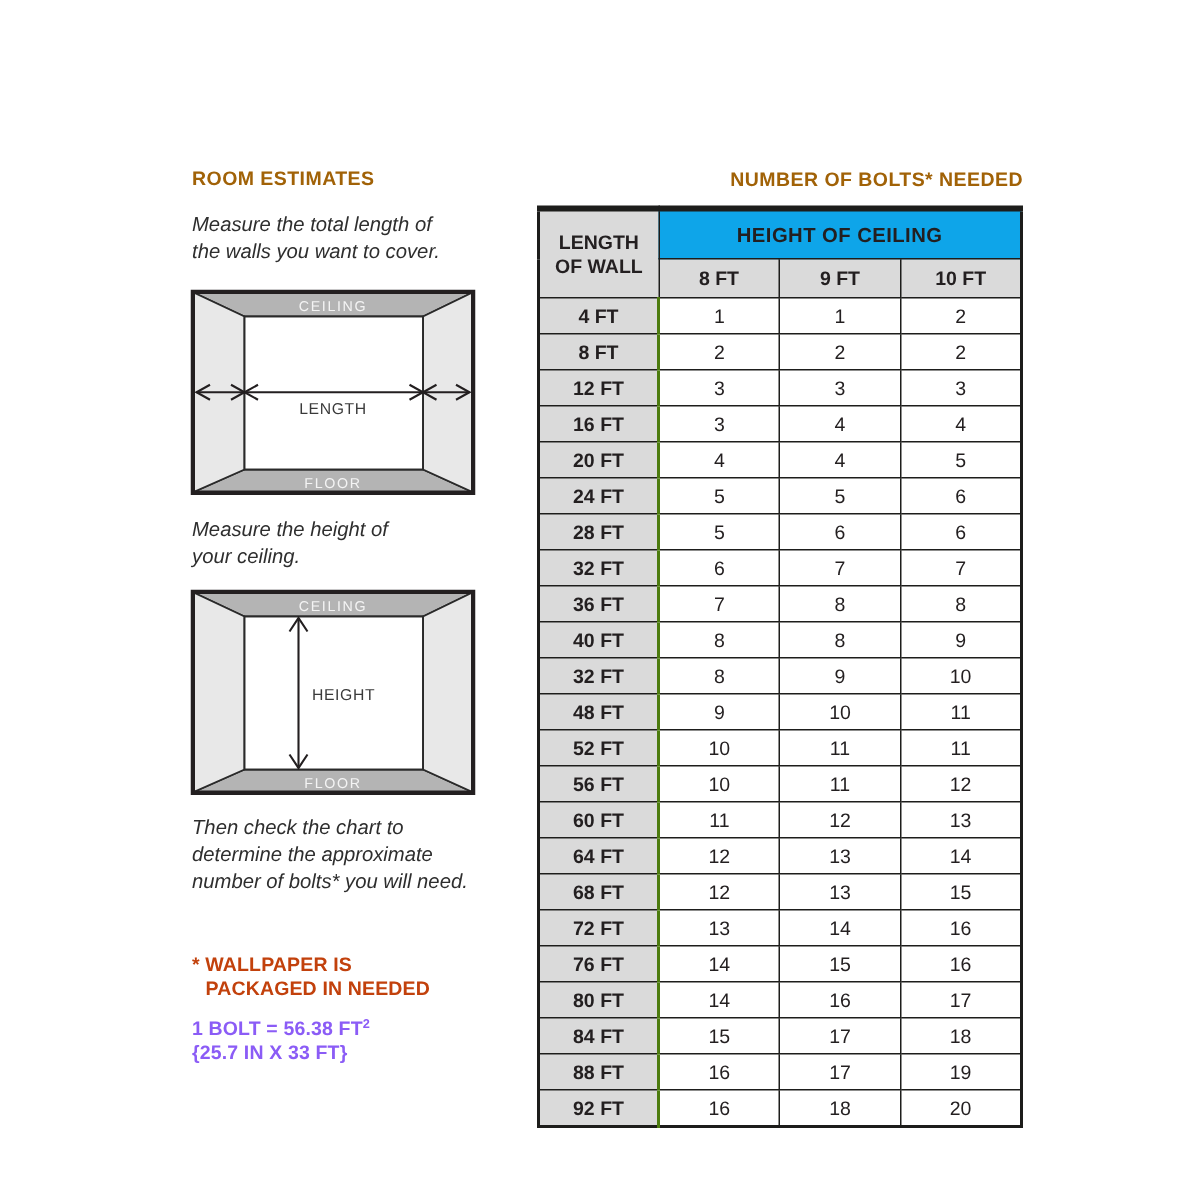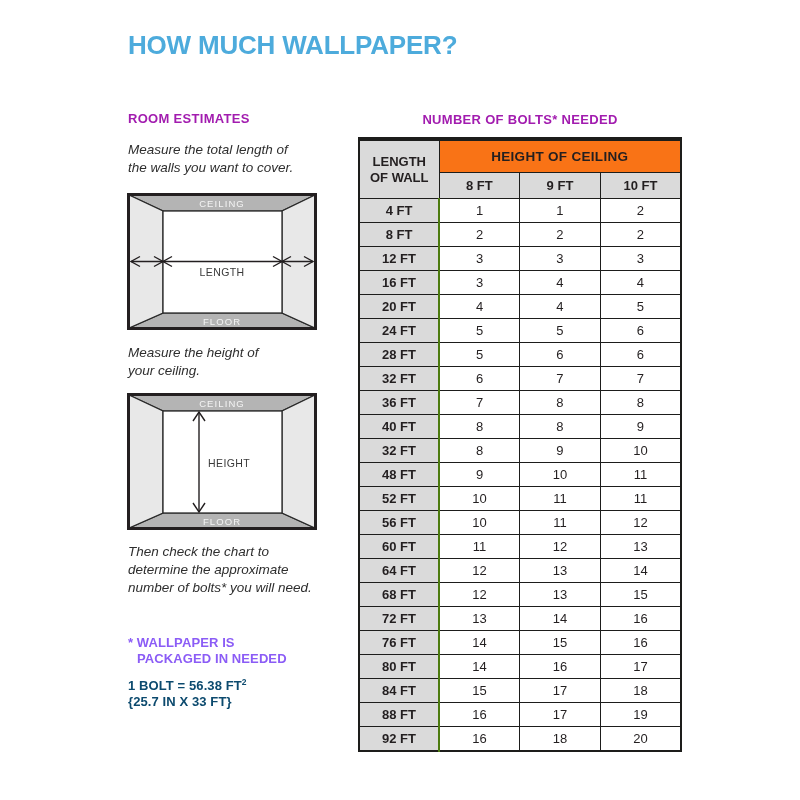"HOW MUCH WALLPAPER?" div.page-title { html: <div>HOW MUCH WALLPAPER?</div> -> none }
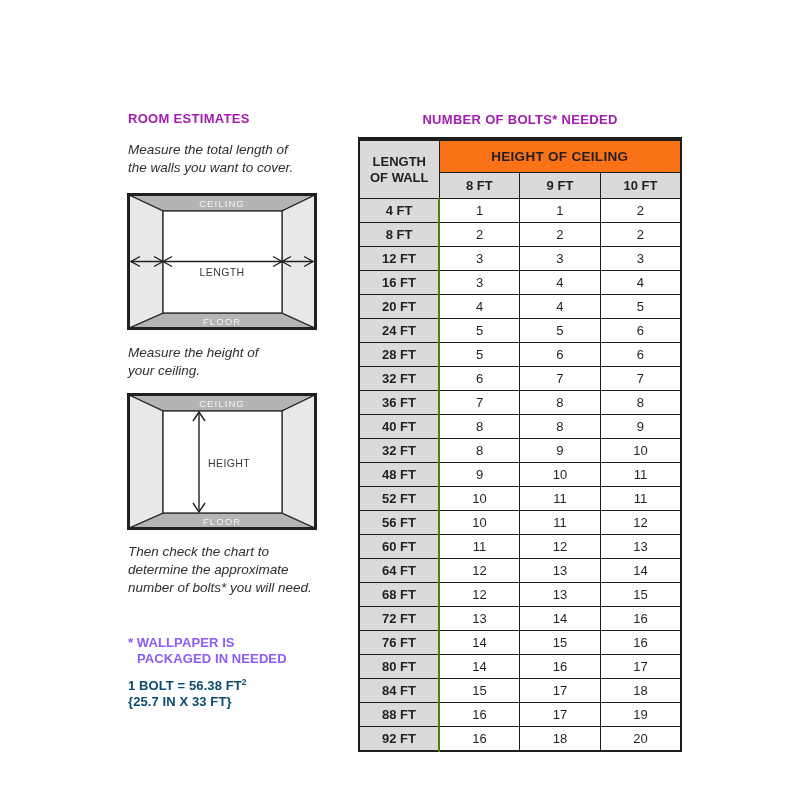"ROOM ESTIMATES" .sec-heading { color: #a21caf -> #a16207 }
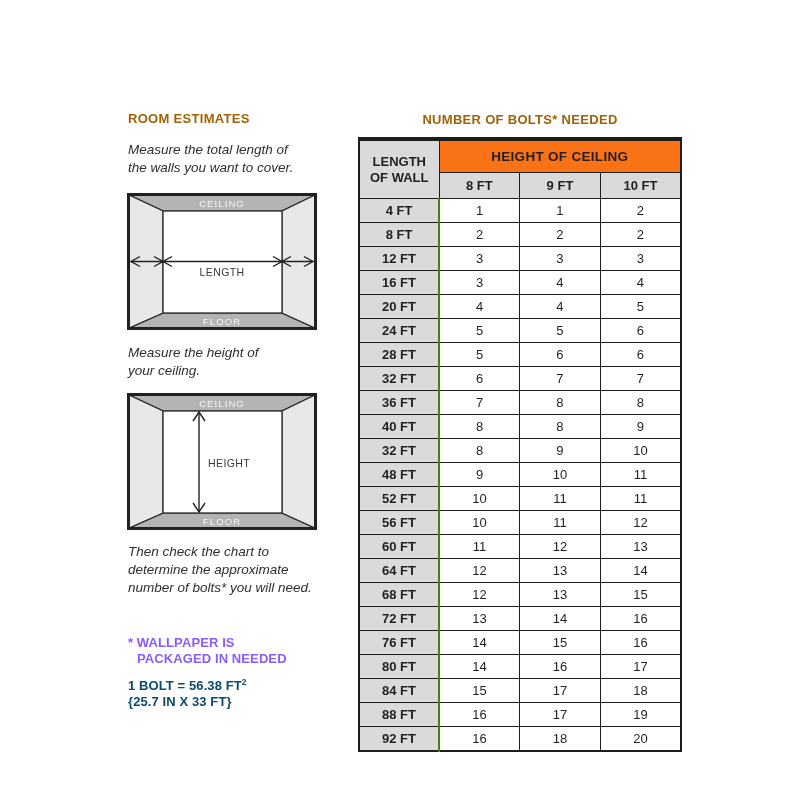"NUMBER OF BOLTS* NEEDED" .table-heading { text-align: center -> right }
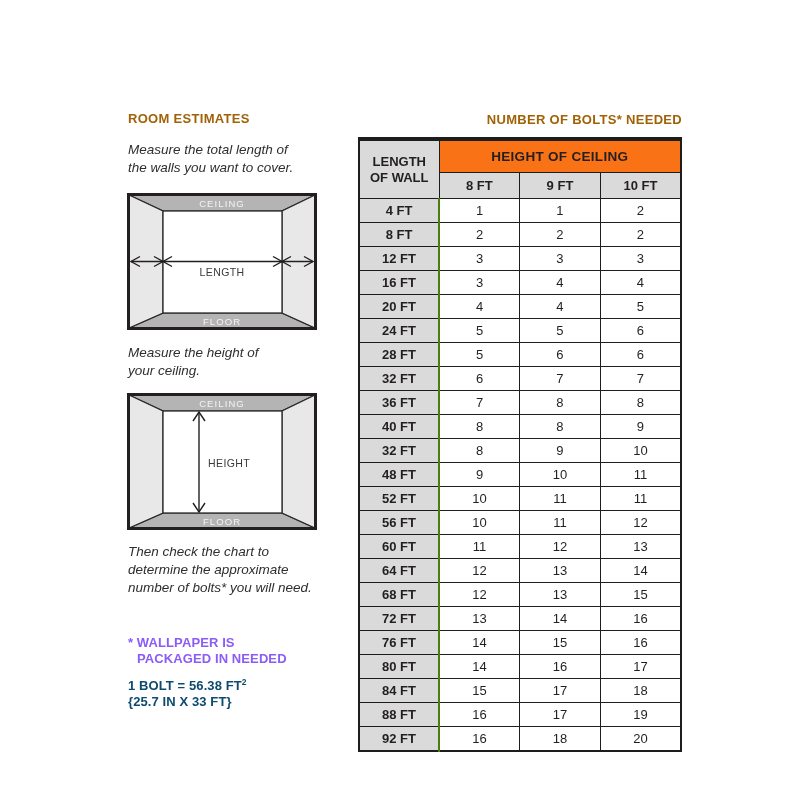"HEIGHT OF CEILING" .group-h { background: #f97316 -> #0ea5e9 }
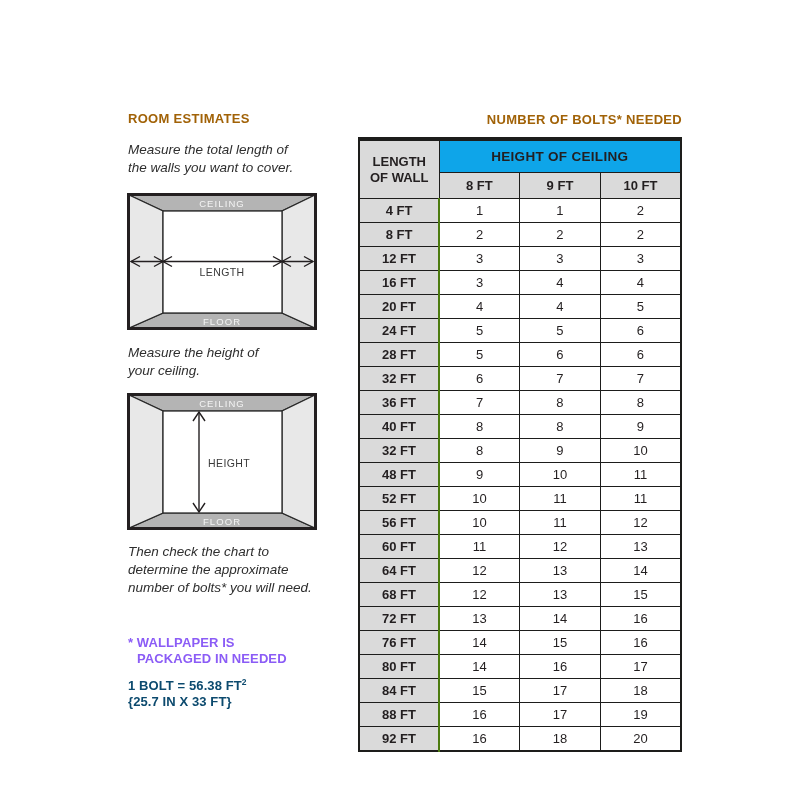"* WALLPAPER IS" .footnote { color: #8b5cf6 -> #c2410c }
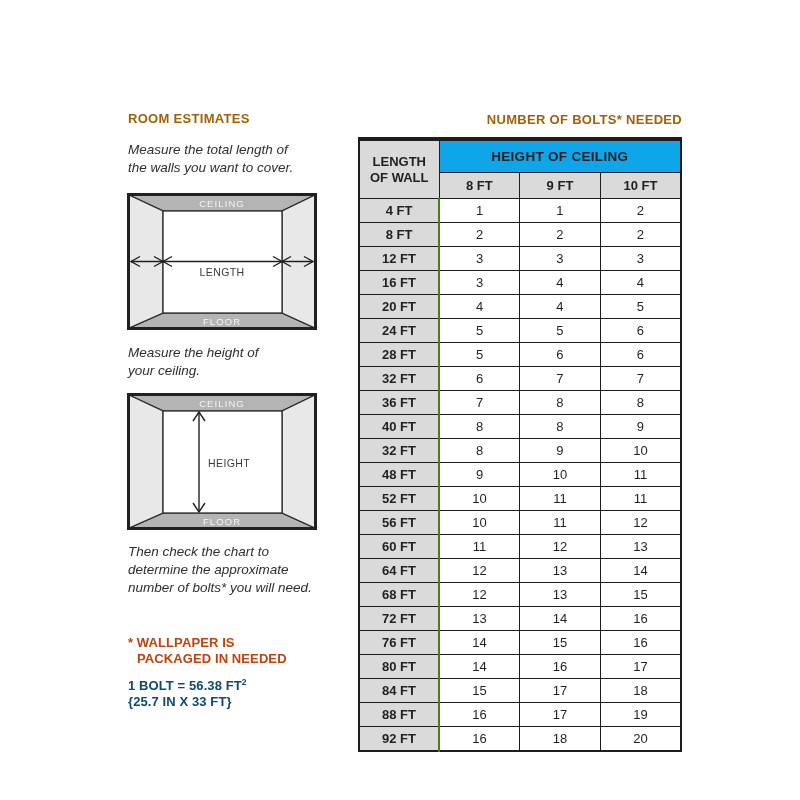"1 BOLT = 56.38 FT2" .bolt-spec { color: #0c4a6e -> #8b5cf6 }
